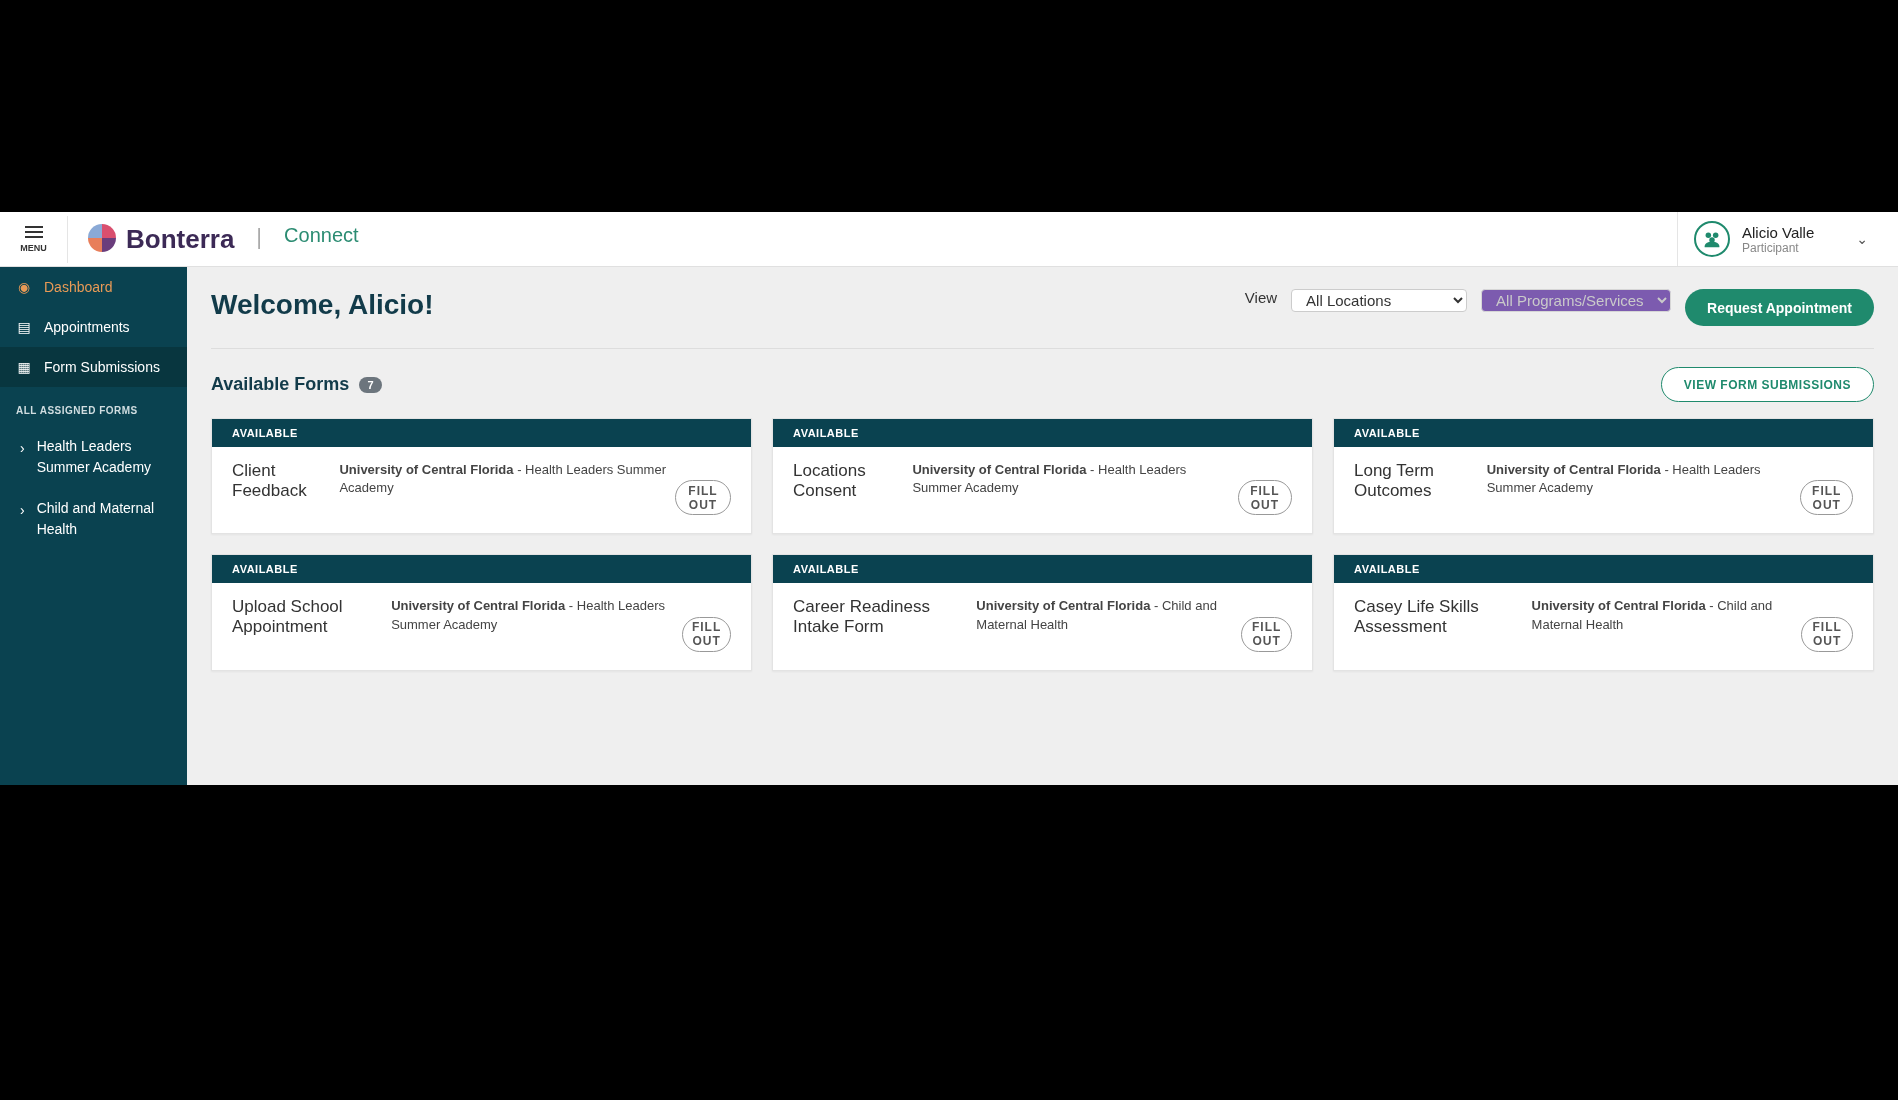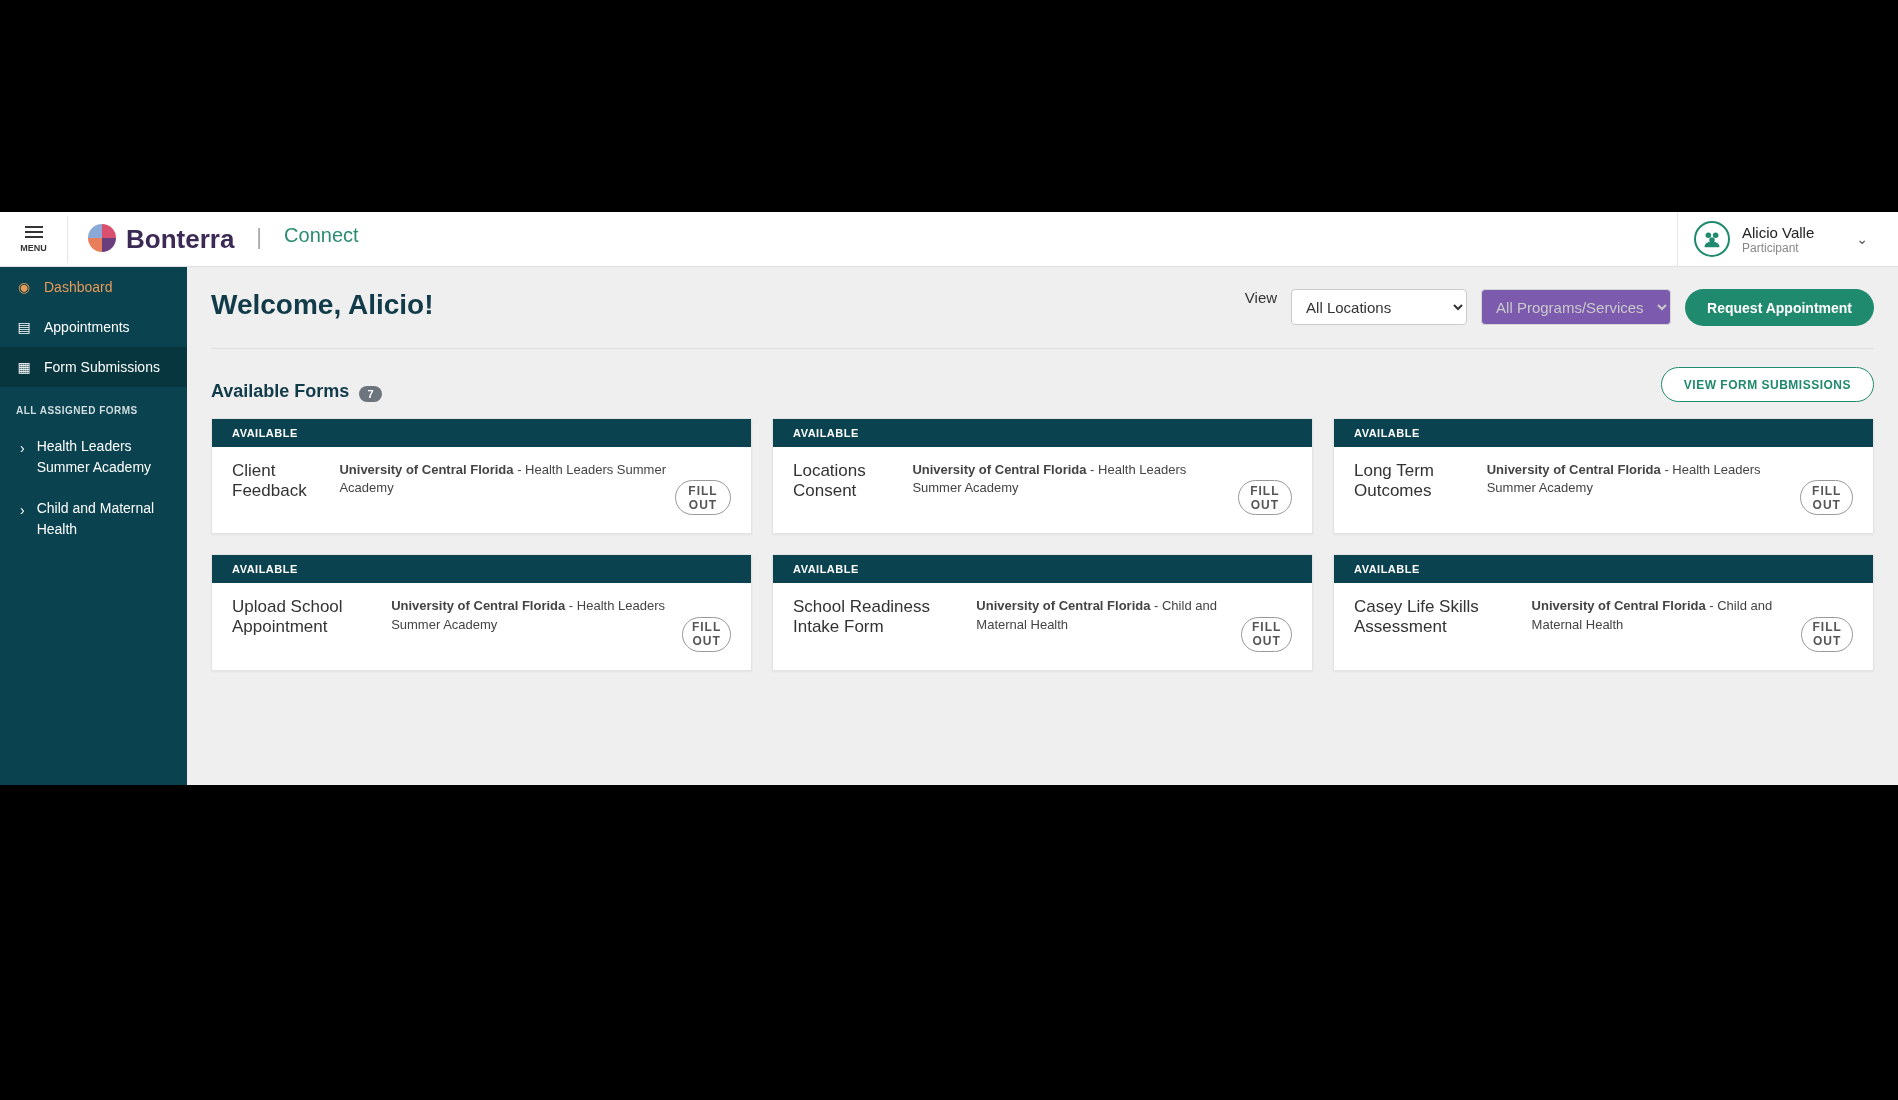"All Locations" .select { height: 36px -> 23px }
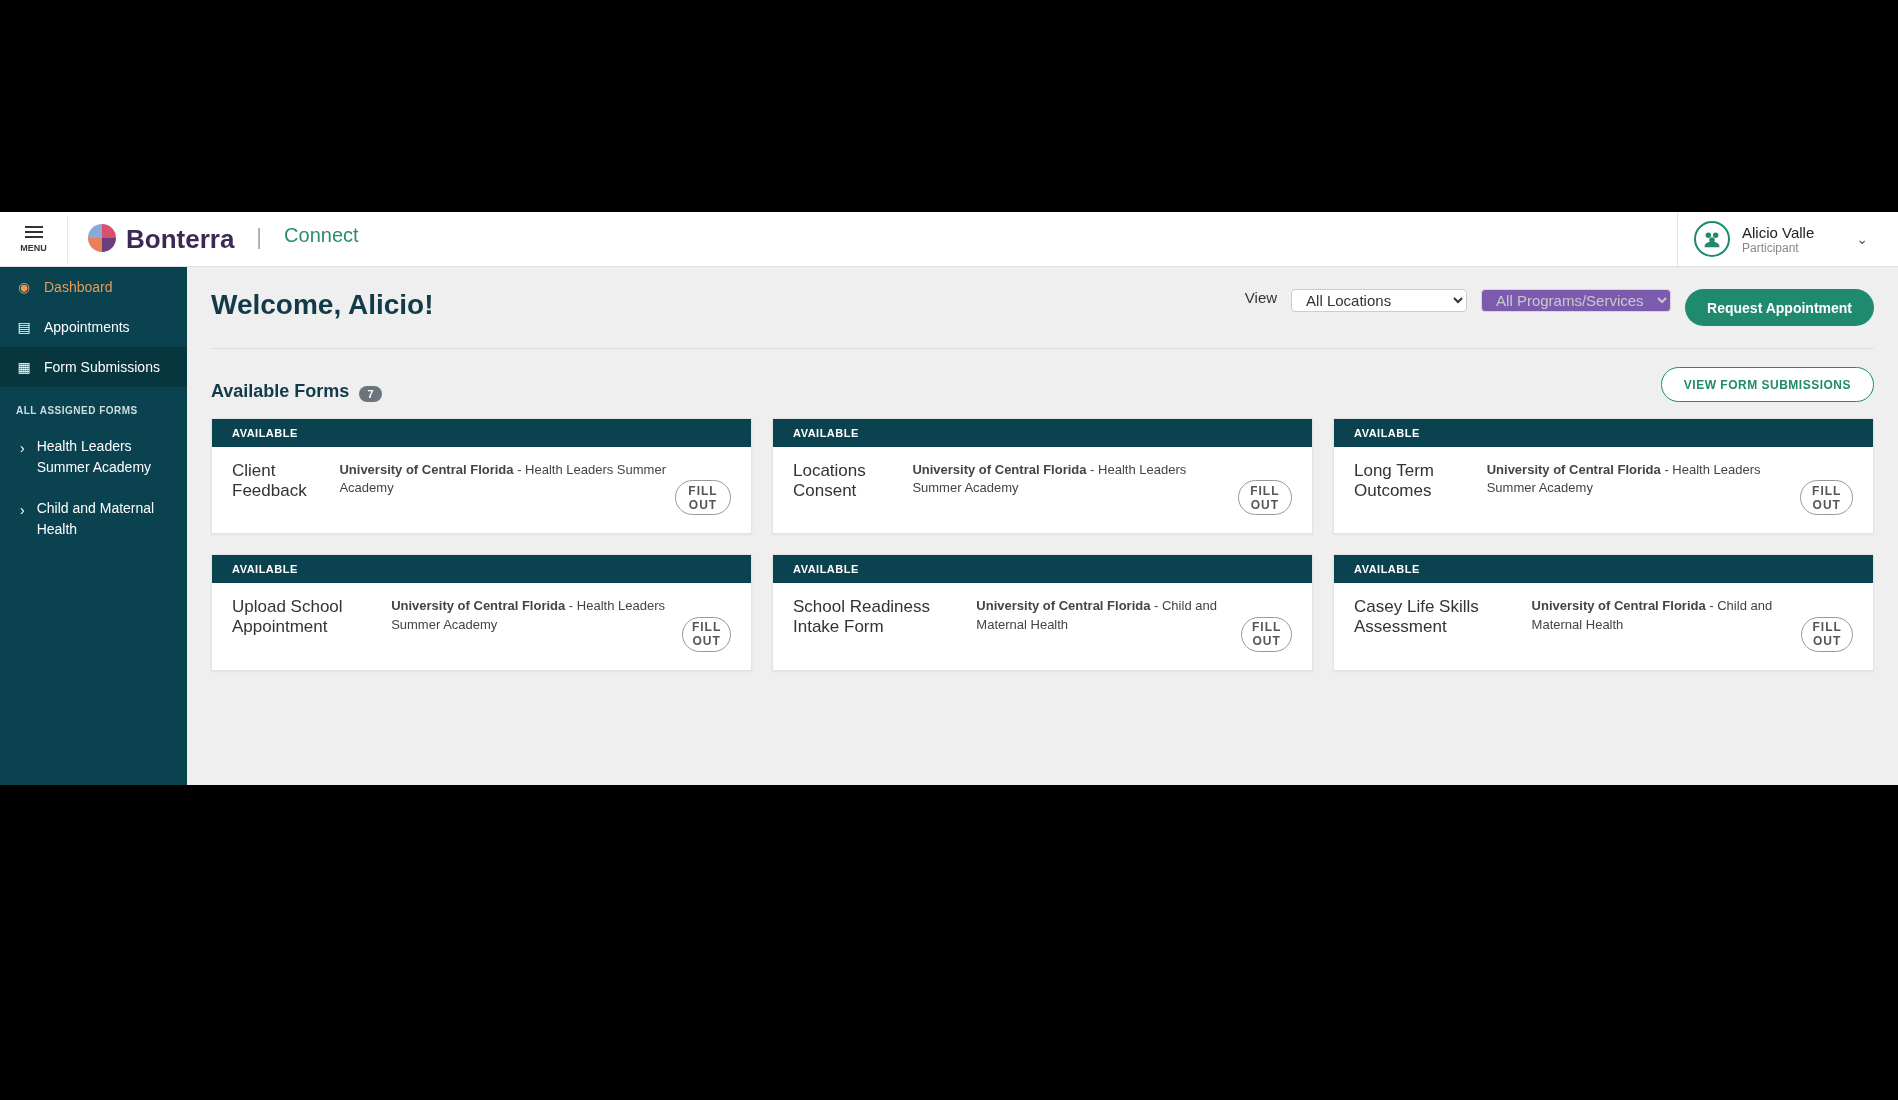"Available Forms" .section-head { align-items: flex-end -> center }
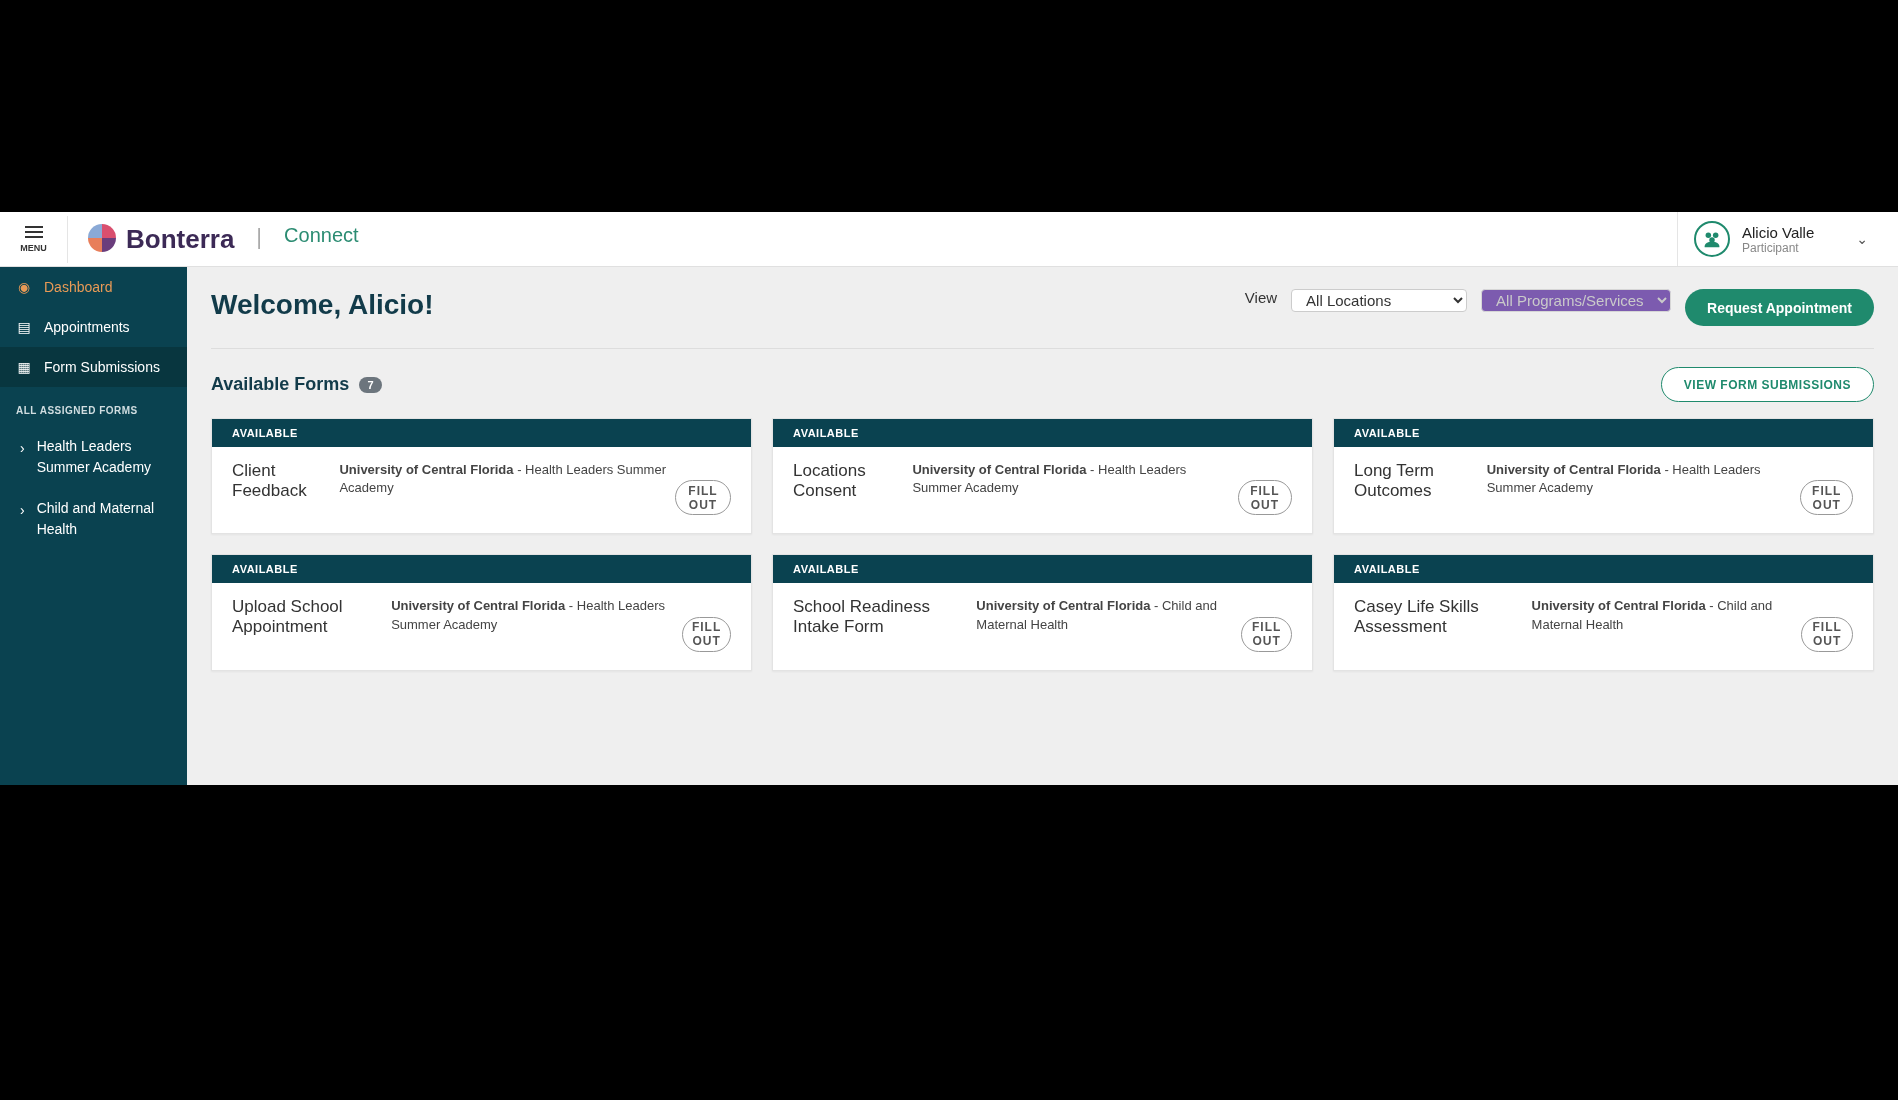"School Readiness Intake Form" div.card-title { text: School -> Career }
